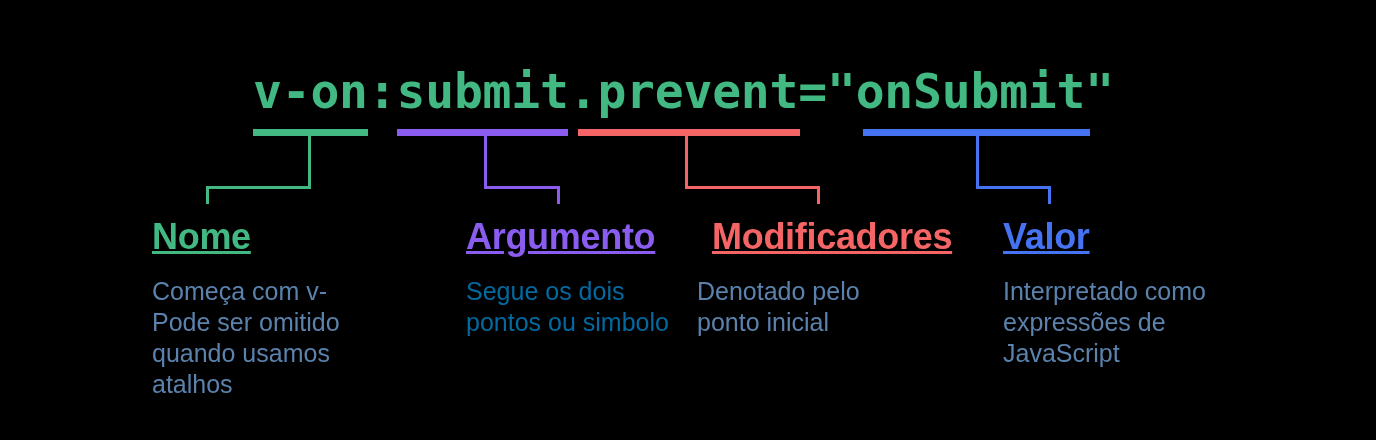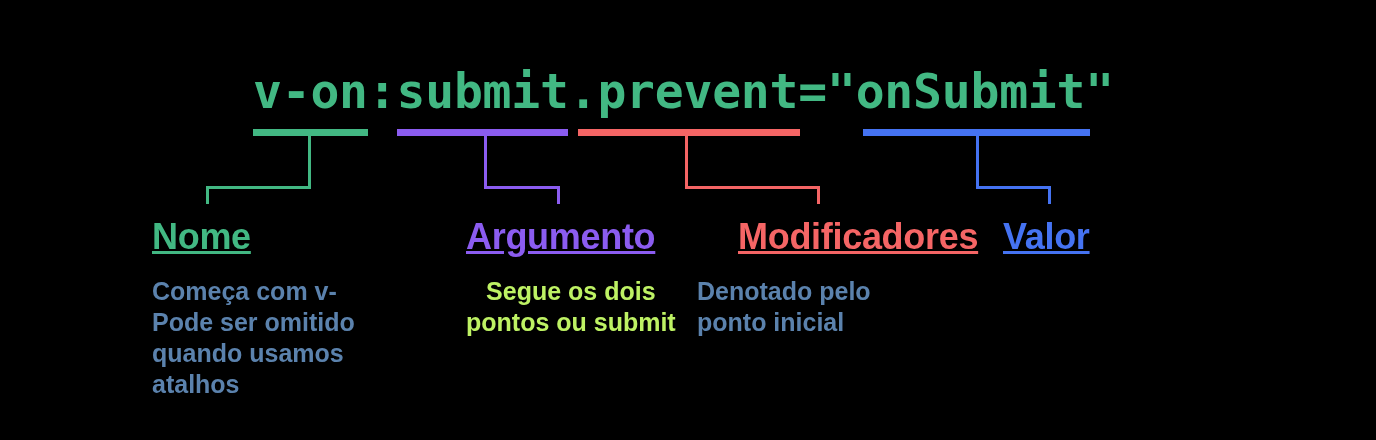"Modificadores" div.label { left: 738px -> 712px }
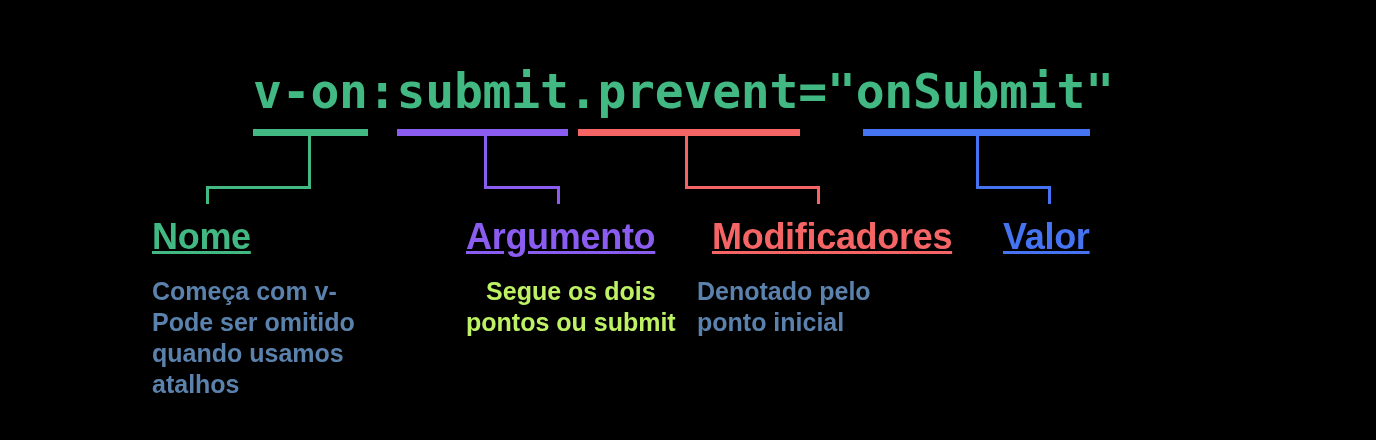"Começa com v-" .desc { font-weight: 700 -> 400 }
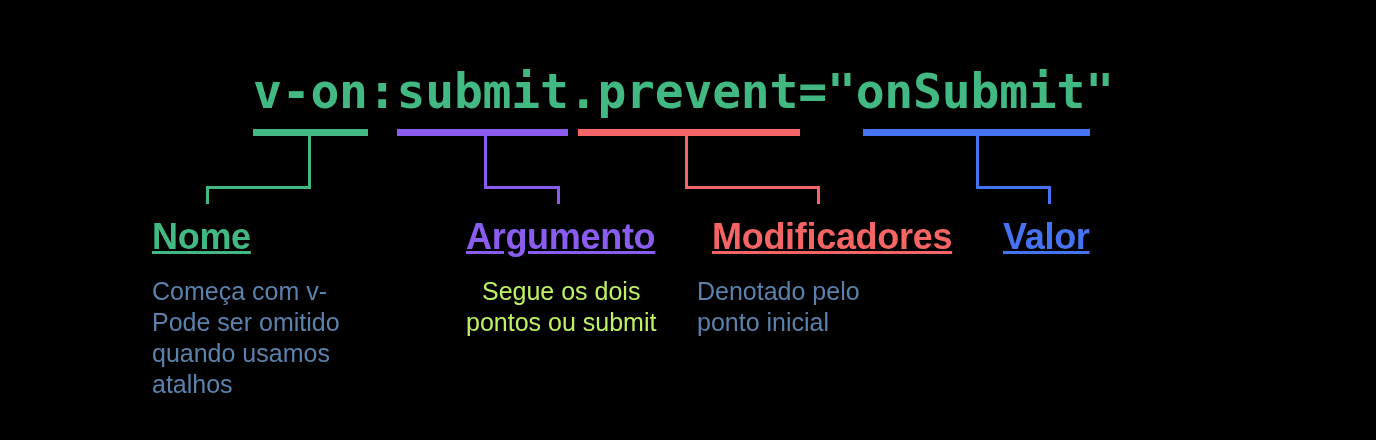"Segue os dois" div.desc { color: #bef264 -> #0369a1; text-align: center -> none }
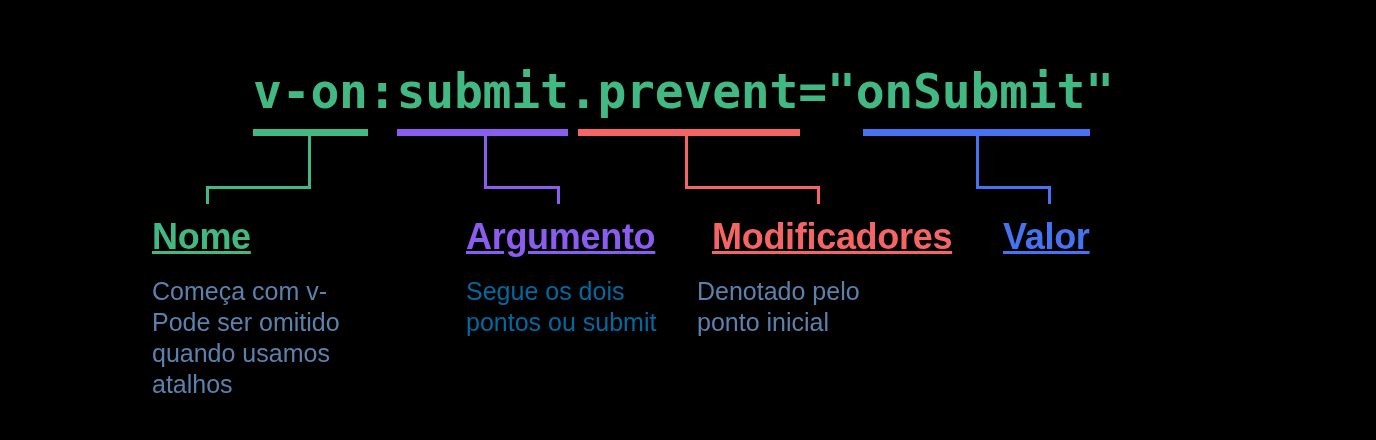"Interpretado como" div.desc { html: none -> <div> <span>Interpretado como</span> <span>expressões de</span> <span>JavaScript</span> </div> }
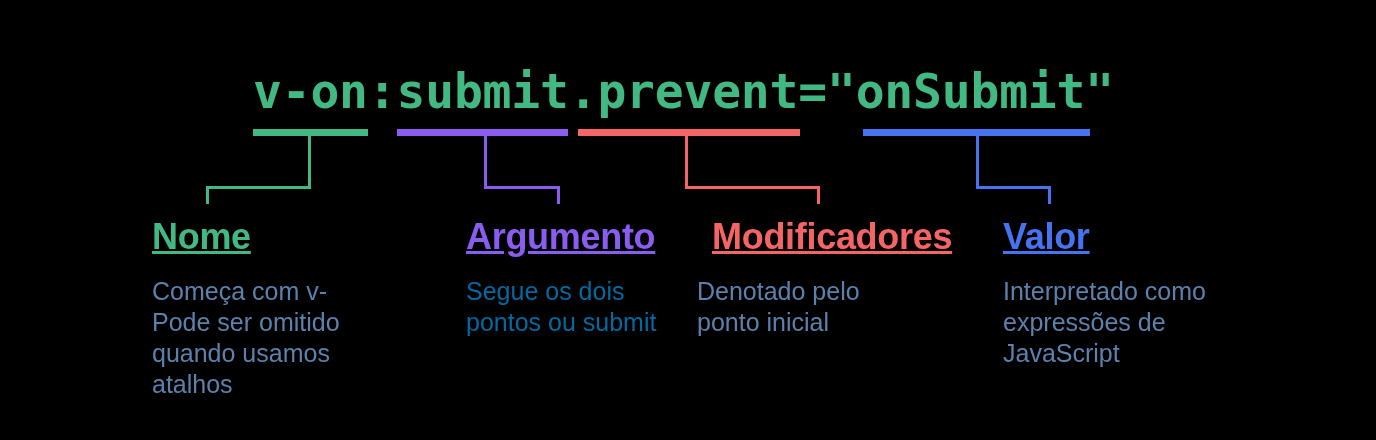"pontos ou submit" span { text: submit -> simbolo }
